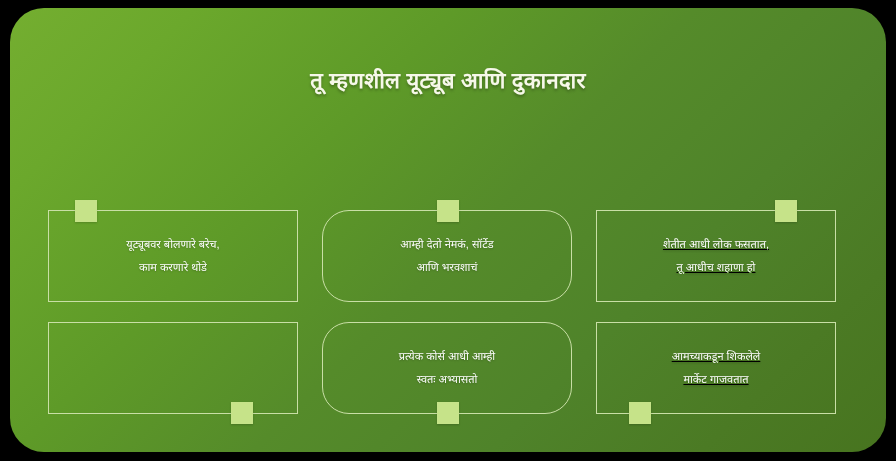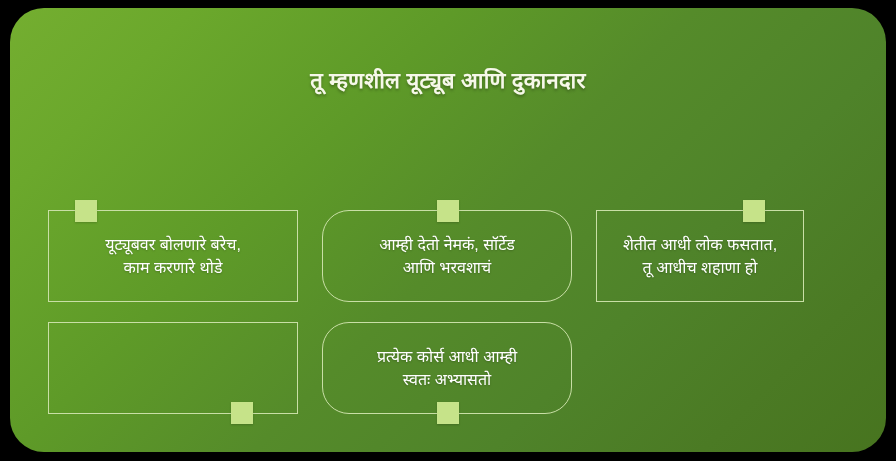"यूट्यूबवर बोलणारे बरेच," .card-text { font-size: 16px -> 11px }
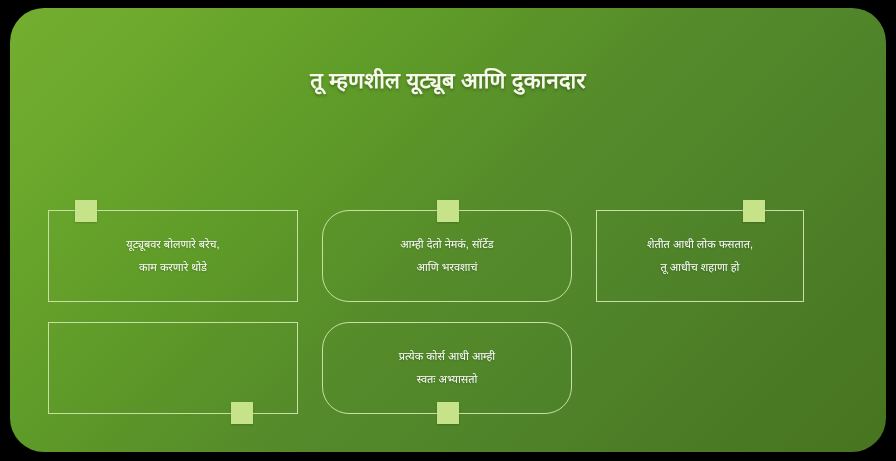"शेतीत आधी लोक फसतात," .card.col2 { text-decoration: none -> underline; width: 208px -> 240px }
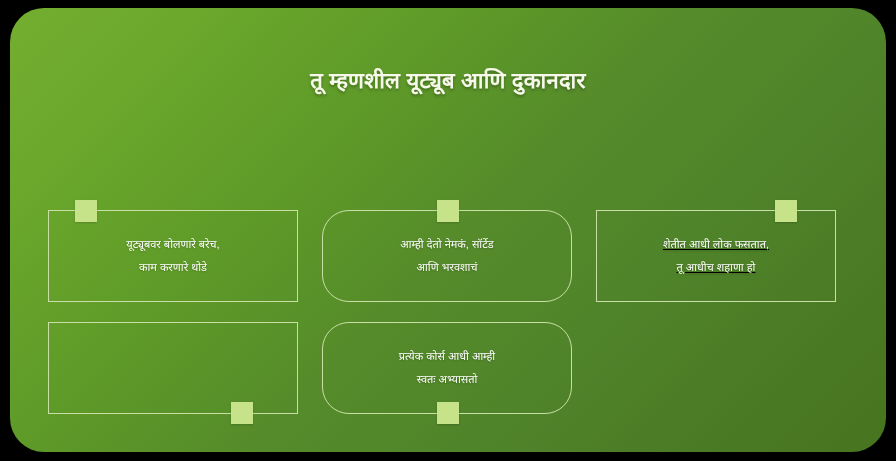"आमच्याकडून शिकलेले" div.card { html: none -> <div> <span></span> <div> <span>आमच्याकडून शिकलेले</span><br> <span>मार्केट गाजवतात</span> </div> </div> }
